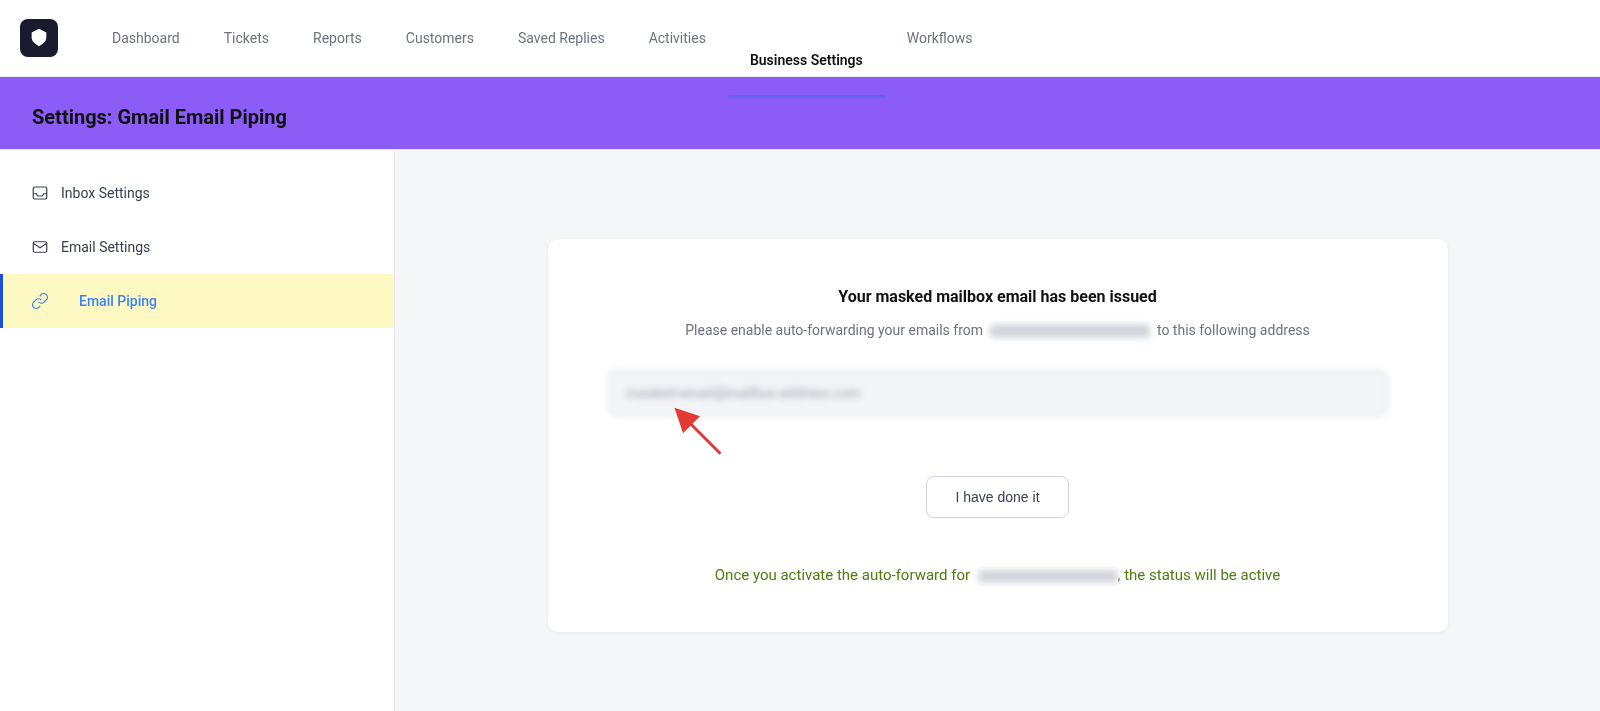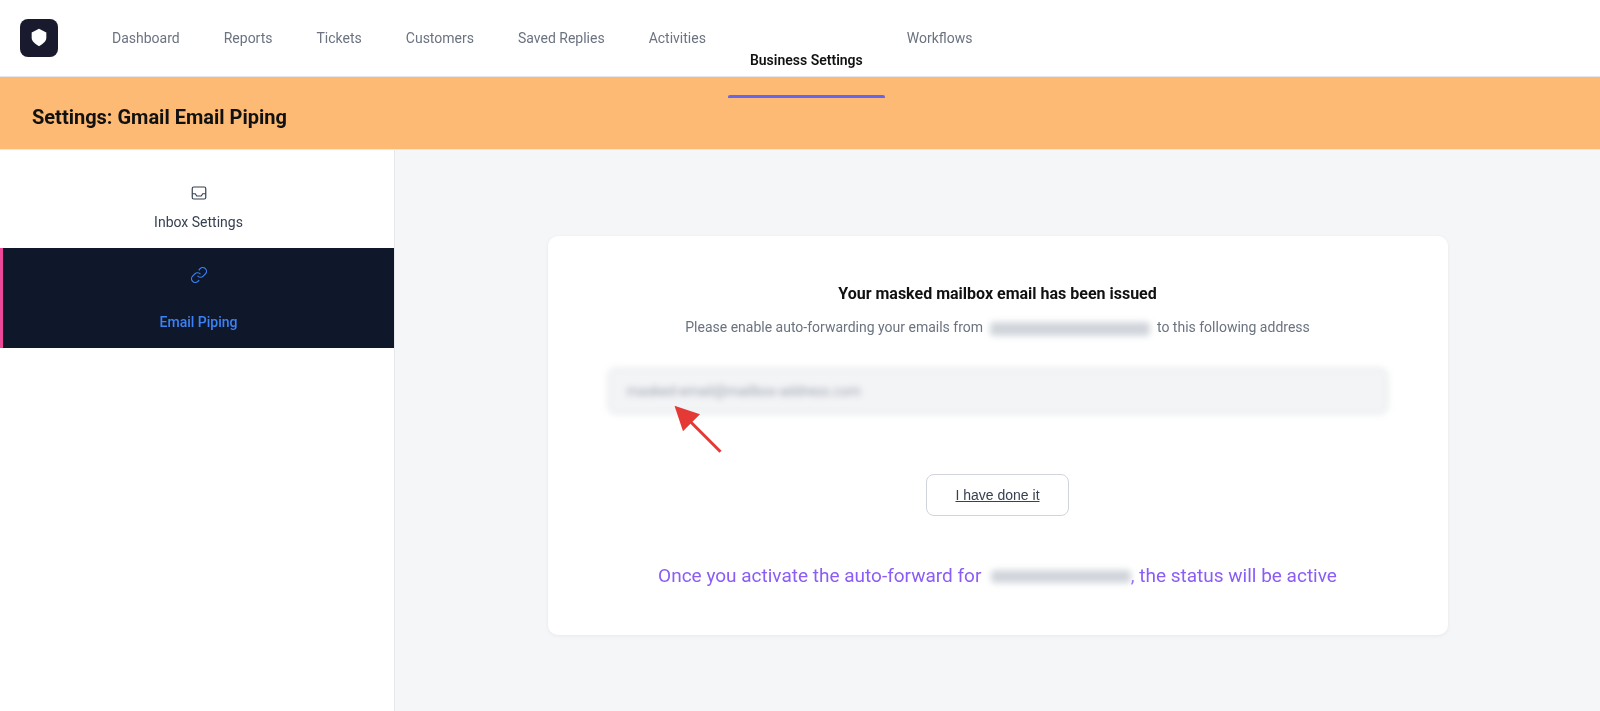"Reports" div.nav-item { order: before "Tickets" -> after "Tickets" }
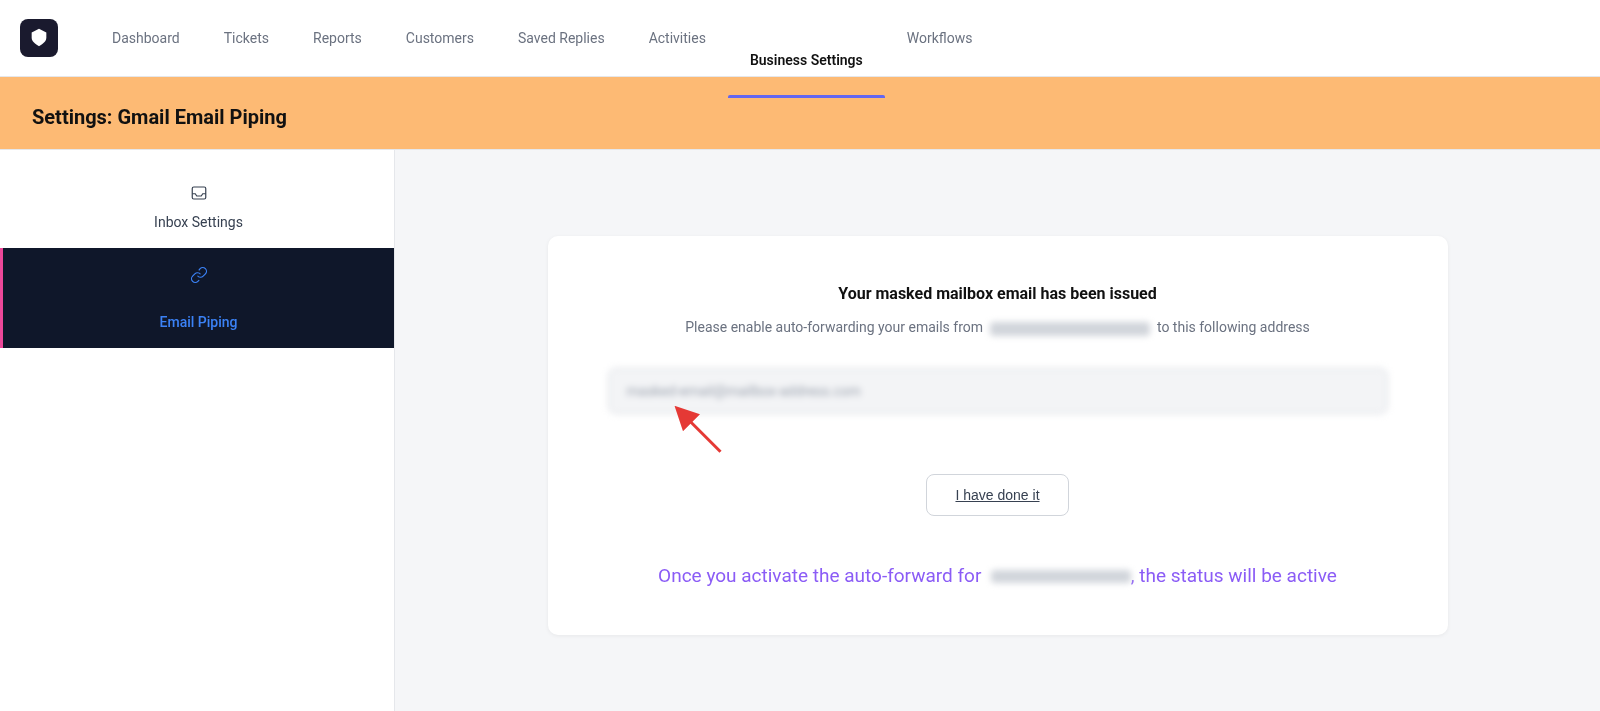"Settings: Gmail Email Piping" .page-header { background: #fdba74 -> #8b5cf6 }
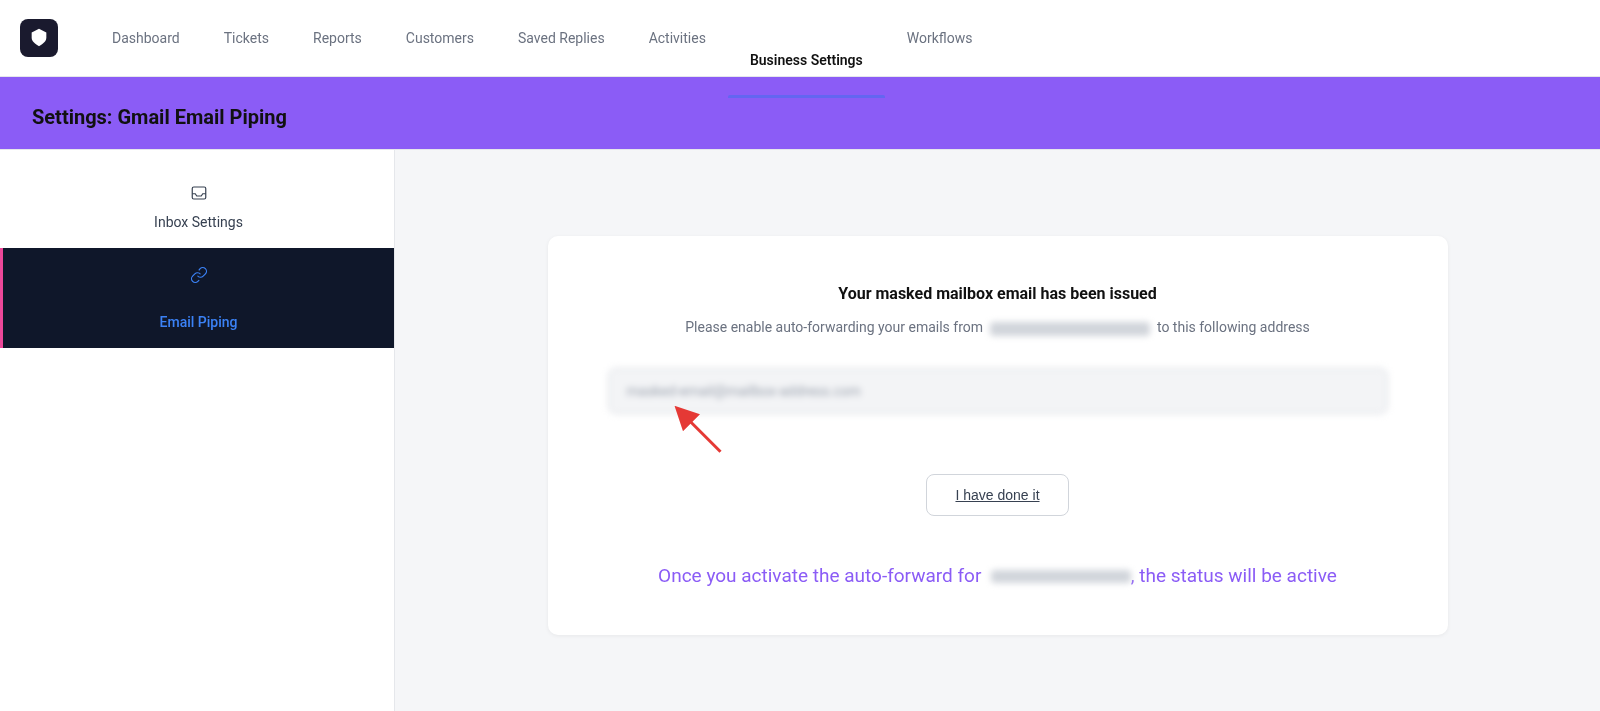"Inbox Settings" .sidebar-item { flex-direction: column -> none }
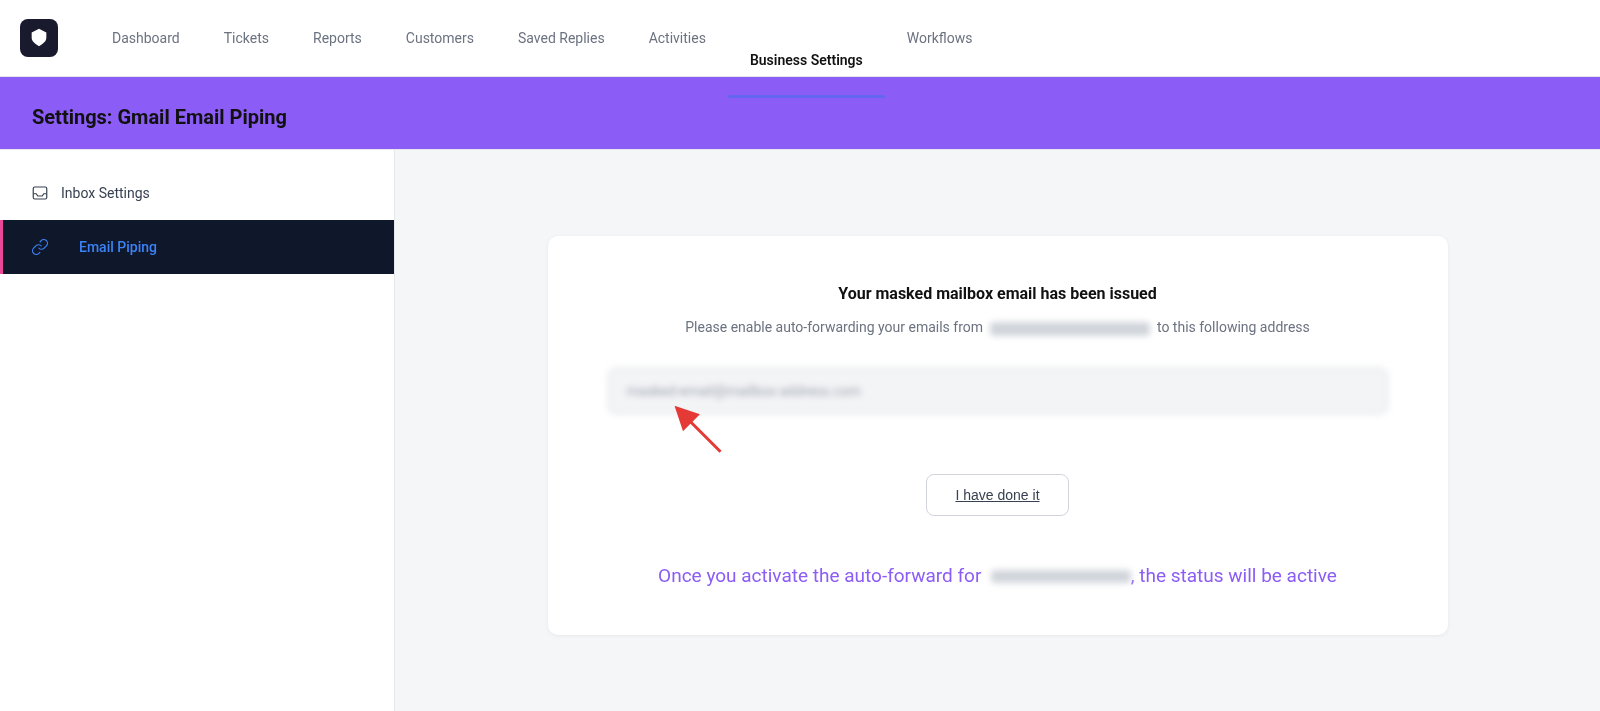"Email Settings" div.sidebar-item { html: none -> <div> <span> <svg> <rect></rect> <path></path> </svg> </span> <span>Email Settings</span> </div> }
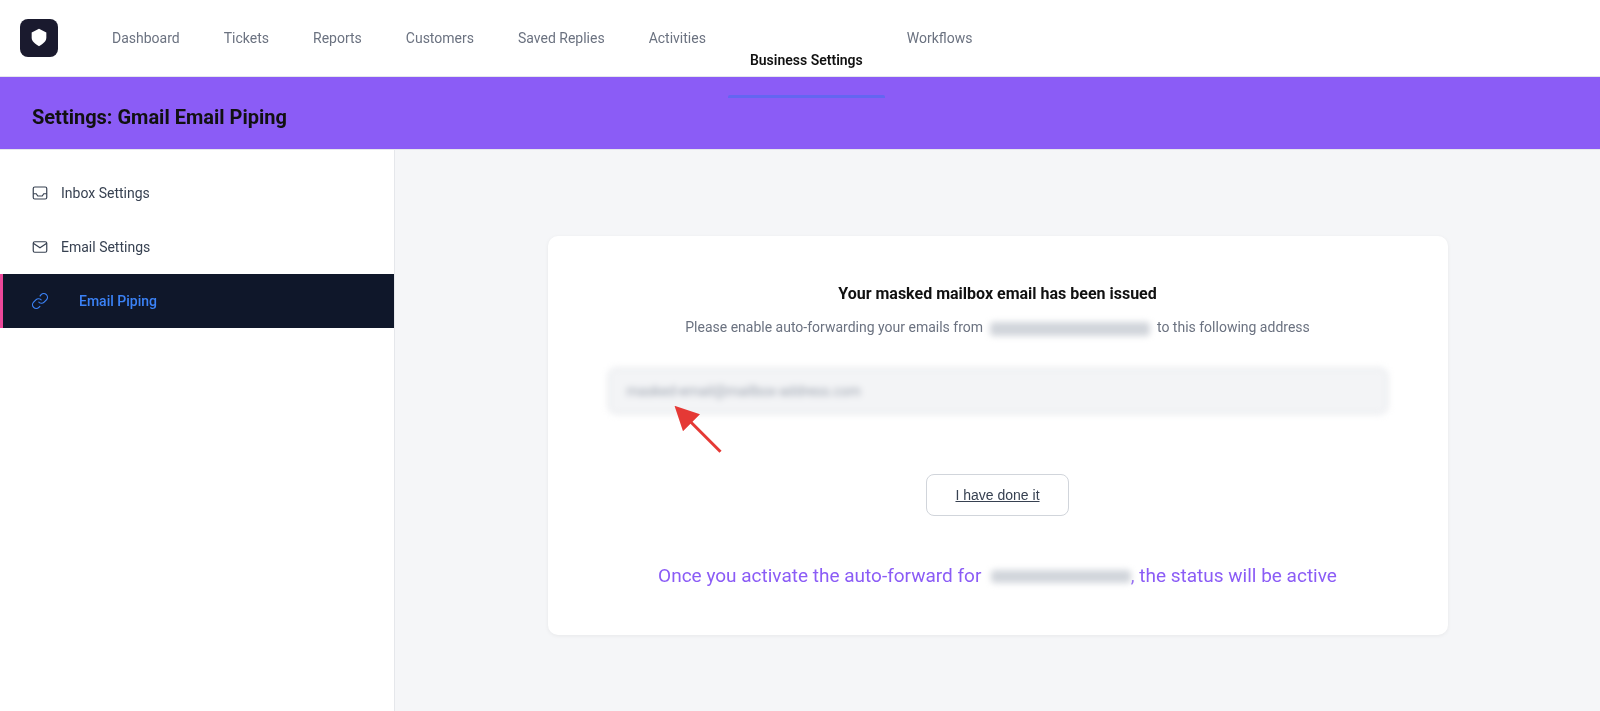"Email Piping" .sidebar-item.active { background: #0f172a -> #fef9c3; border-left: 3px solid #ec4899 -> 3px solid #1d4ed8 }
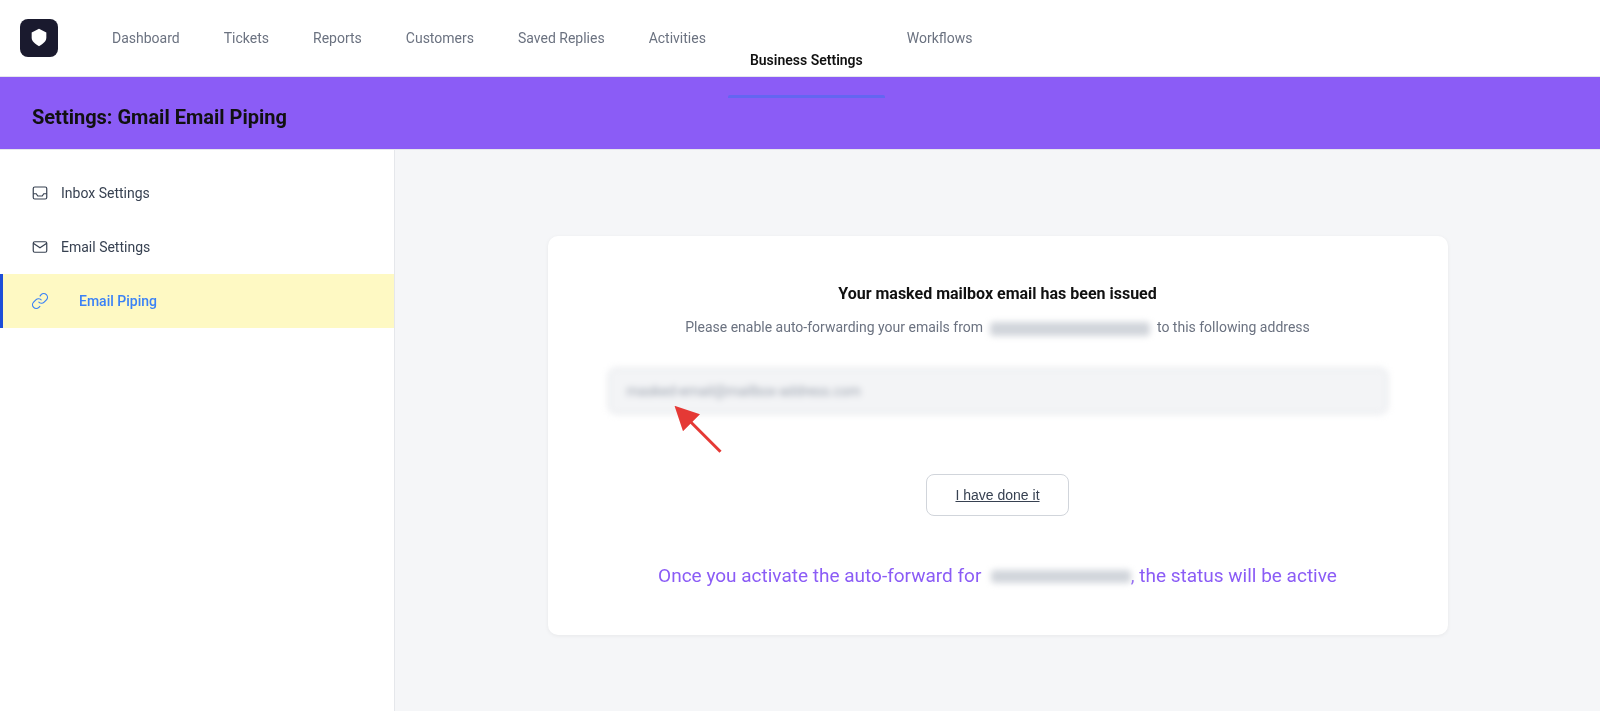"I have done it" .done-button { text-decoration: underline -> none }
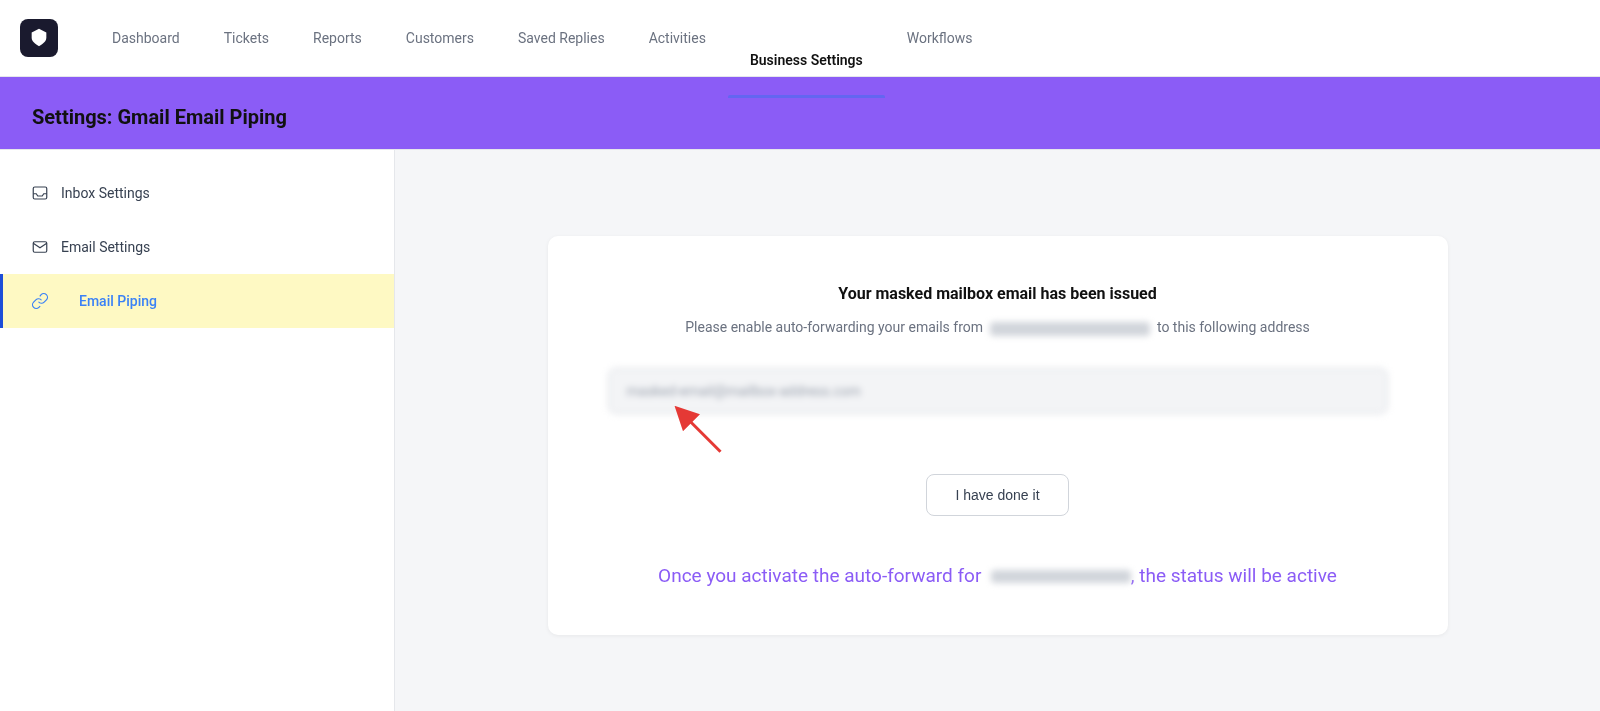"Once you activate the auto-forward" .card-footer { color: #8b5cf6 -> #4d7c0f; font-size: 19px -> 15px }
